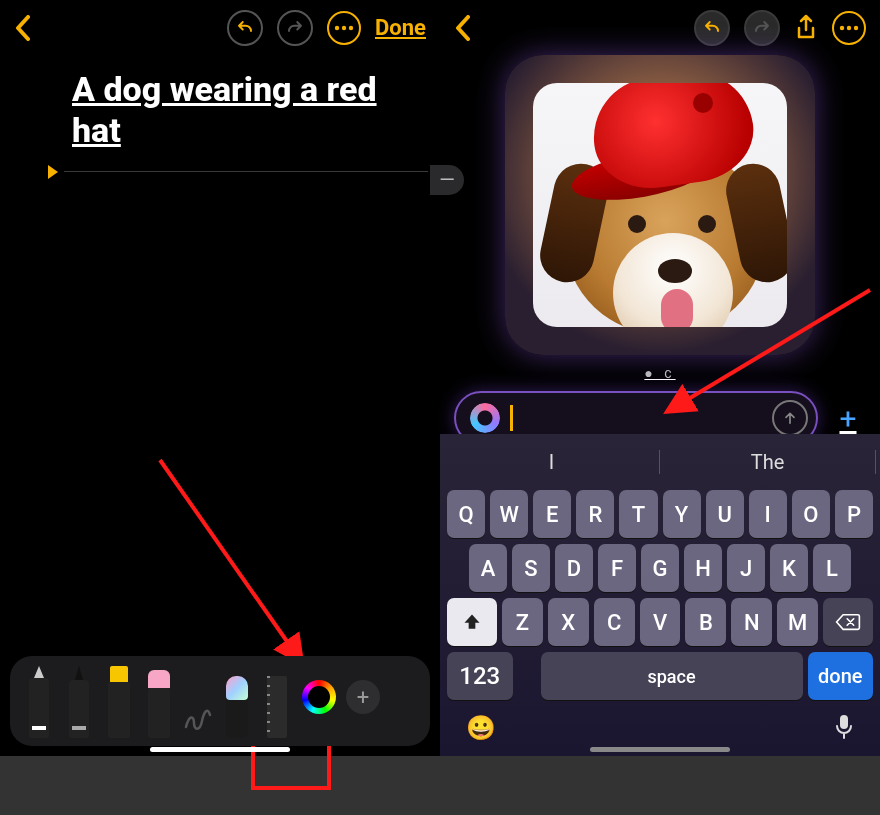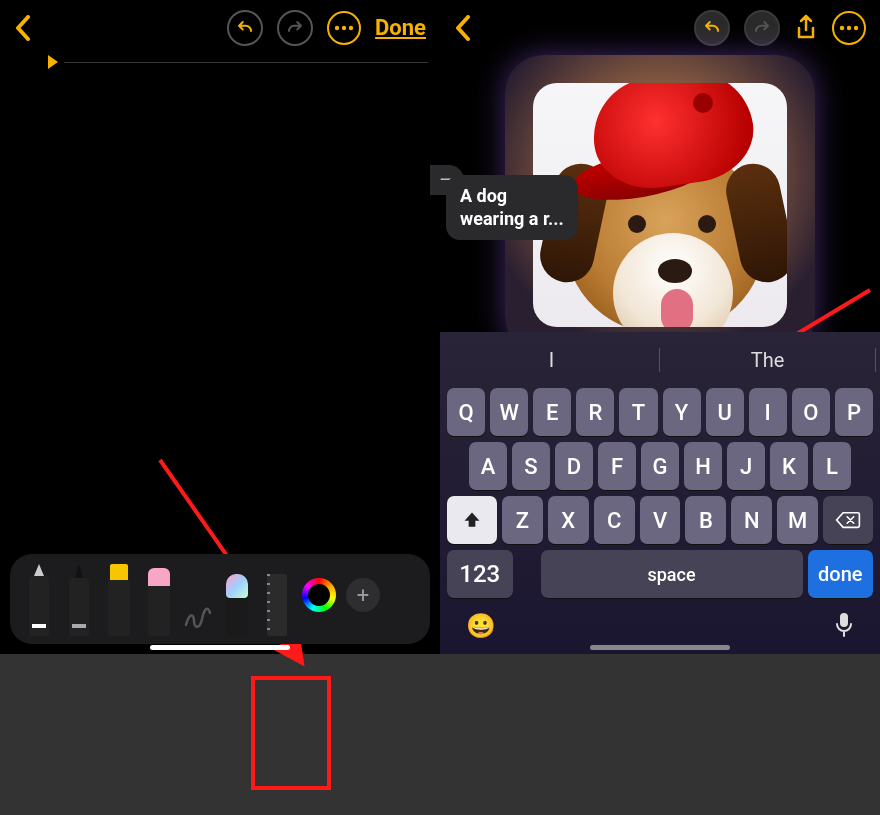"Done" .phone { height: 654px -> 756px; text-decoration: none -> underline }
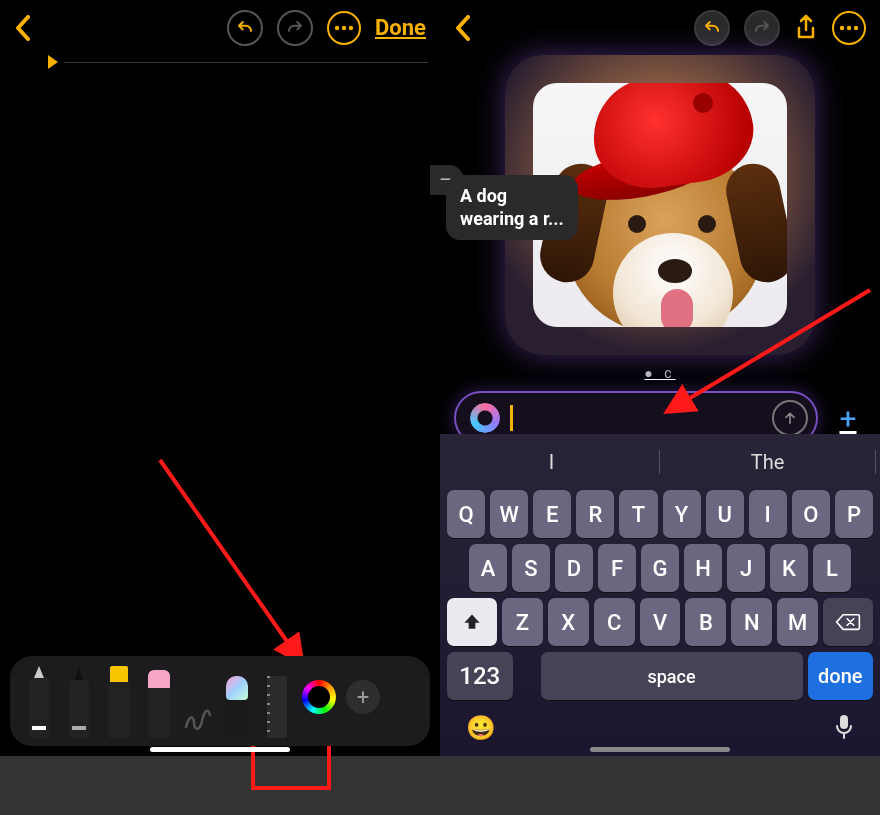"A dog wearing a red" div.note-text { html: none -> <div>A dog wearing a red hat</div> }
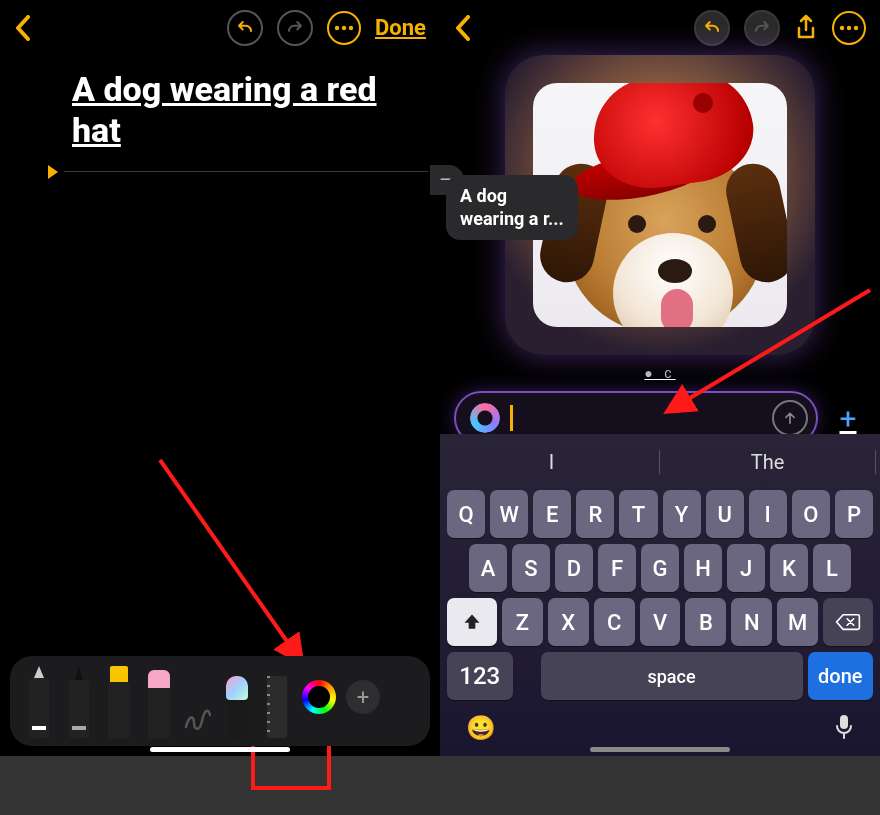"A dog" div.caption { html: <div>A dog<br>wearing a r...</div> -> none }
